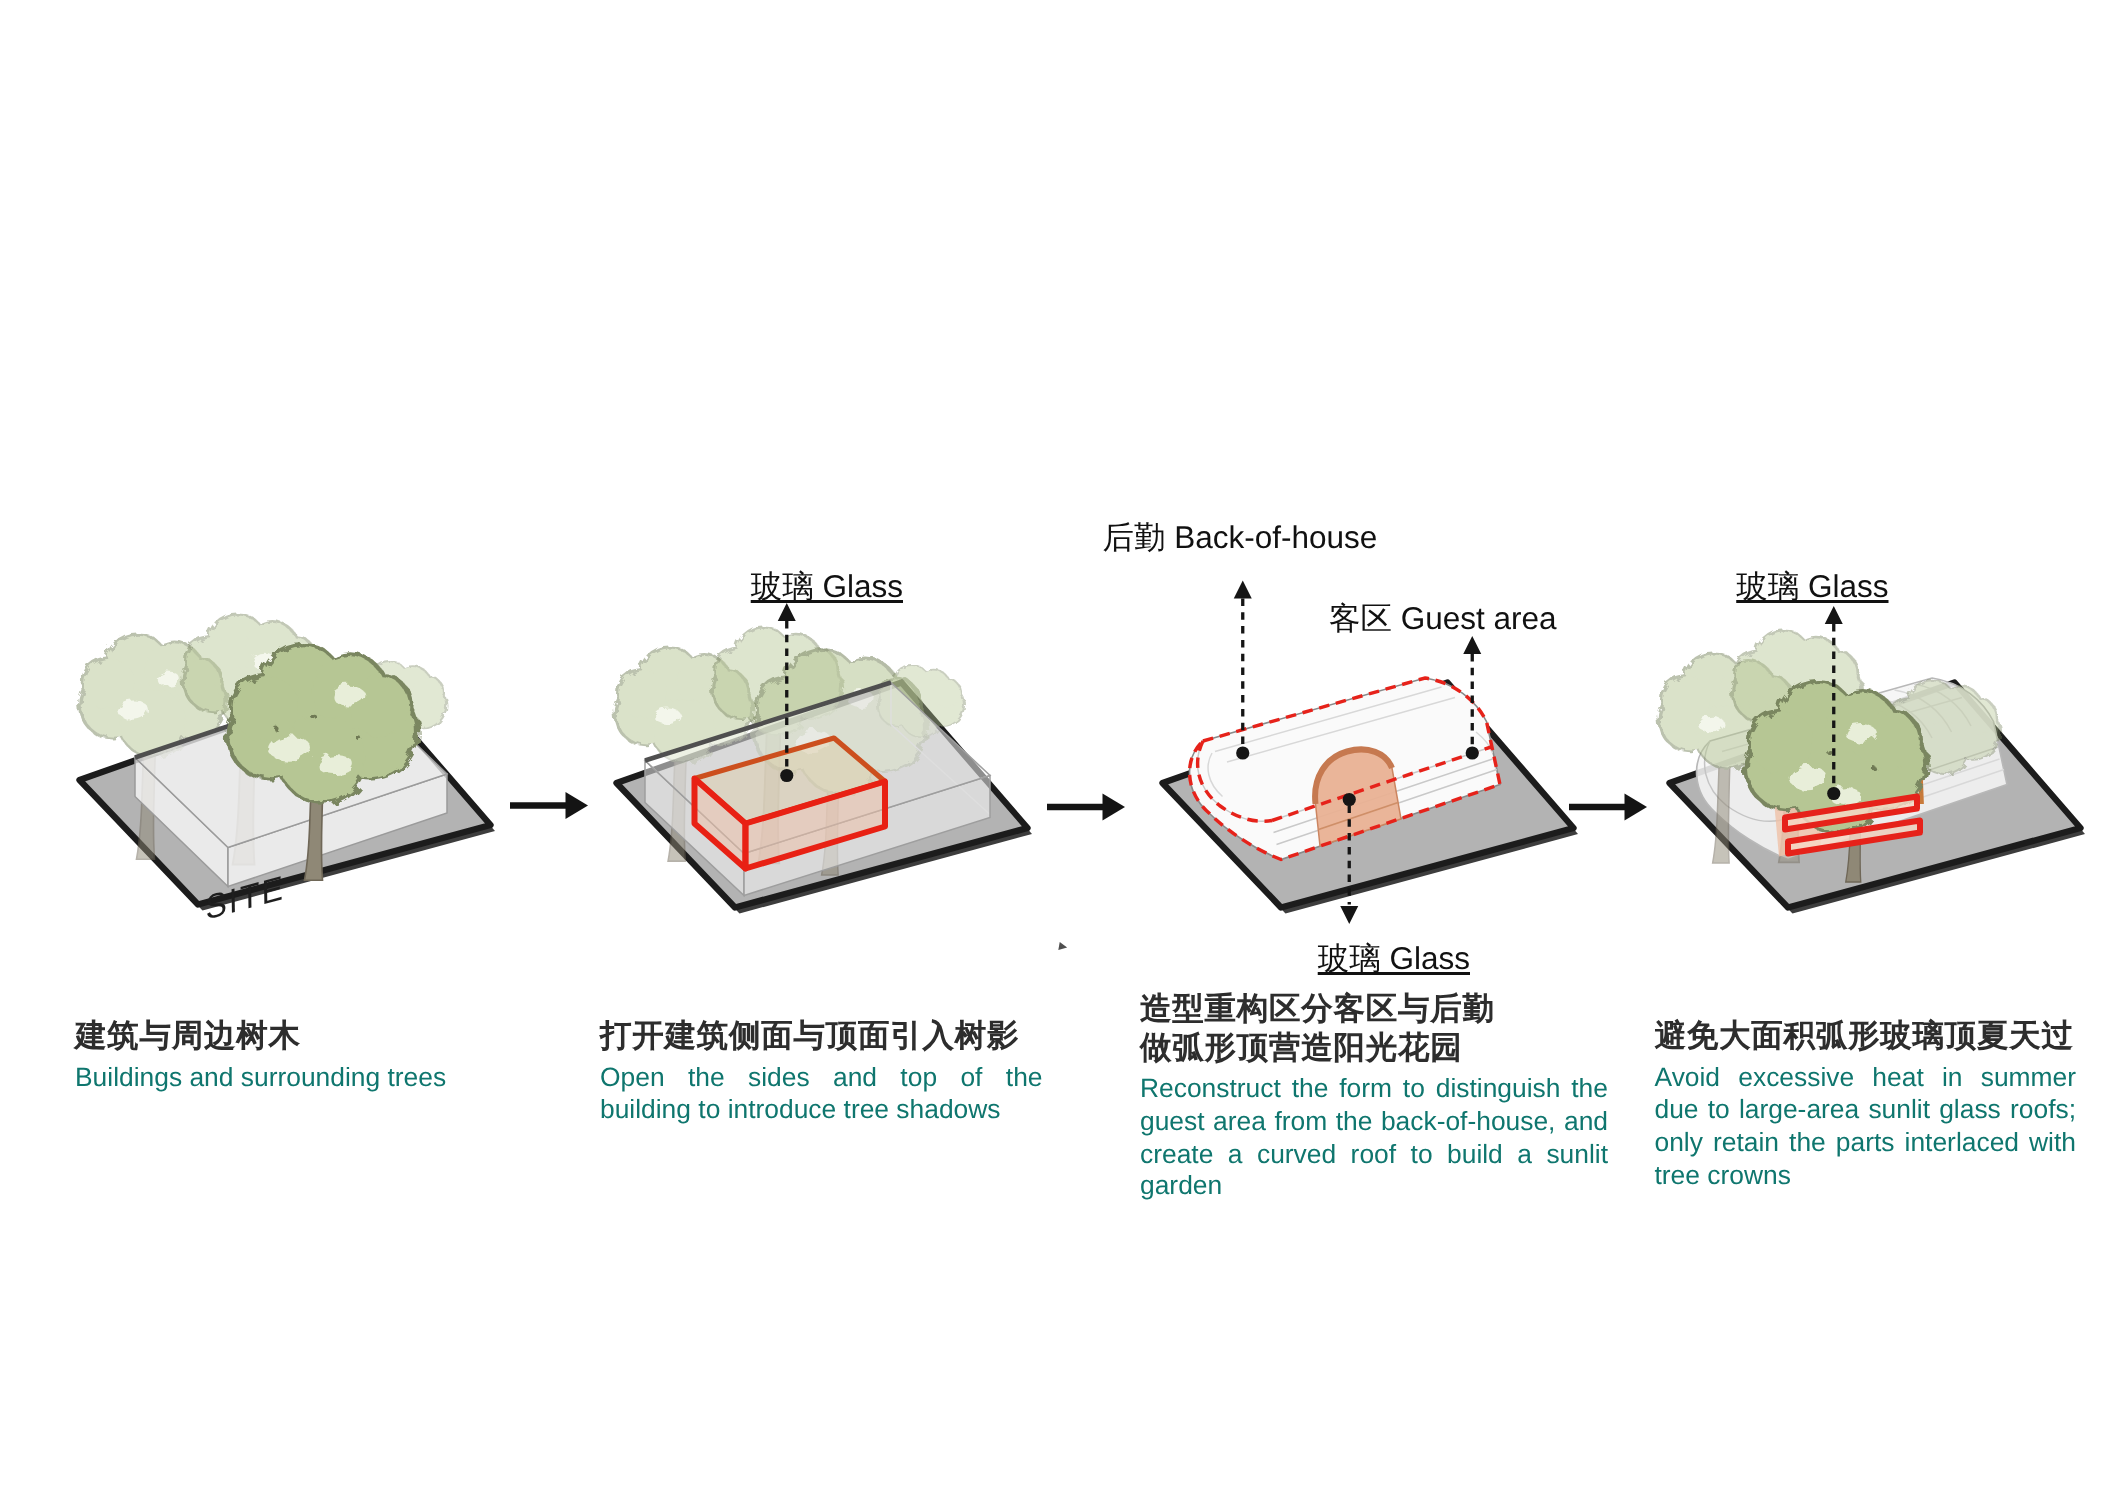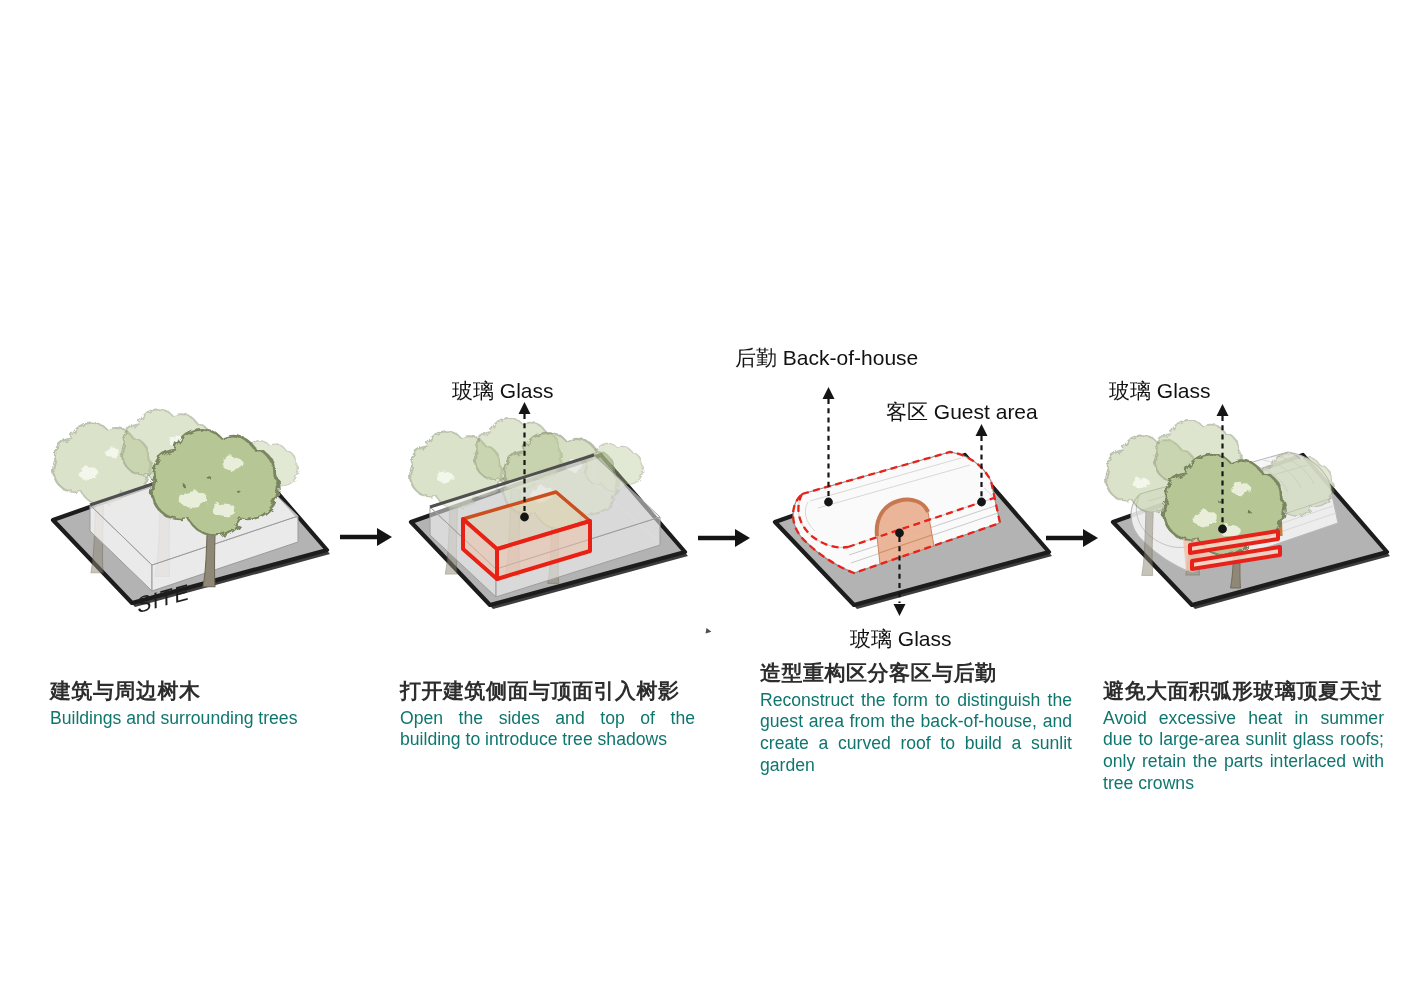"玻璃 Glass" .ann-center { text-align: left -> right; text-decoration: none -> underline }
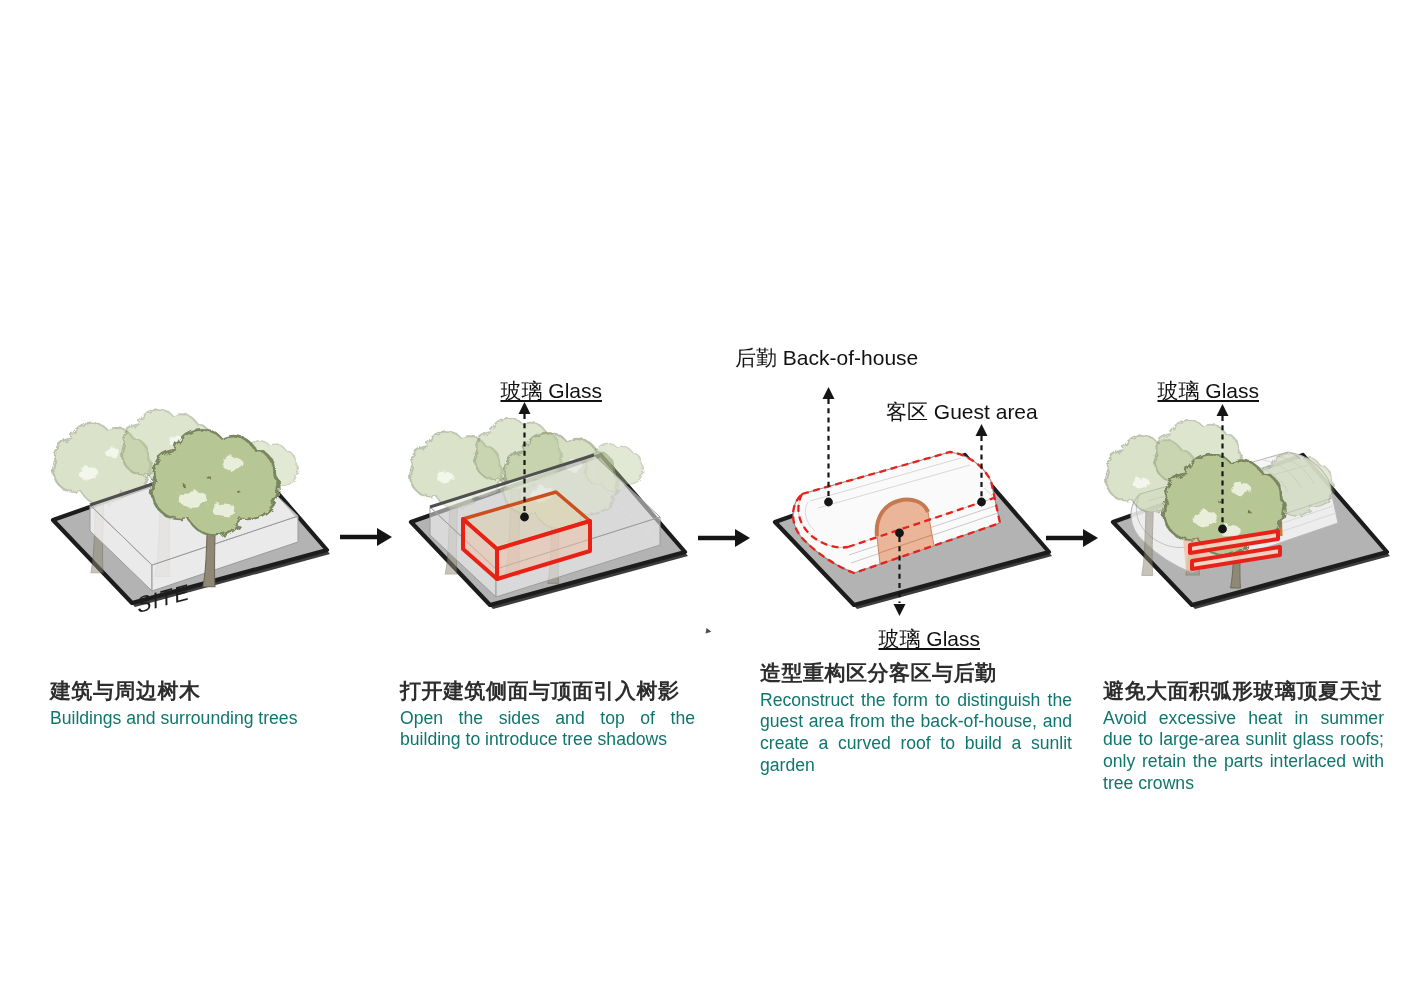"做弧形顶营造阳光花园" h3 { html: none -> <h3>做弧形顶营造阳光花园</h3> }
